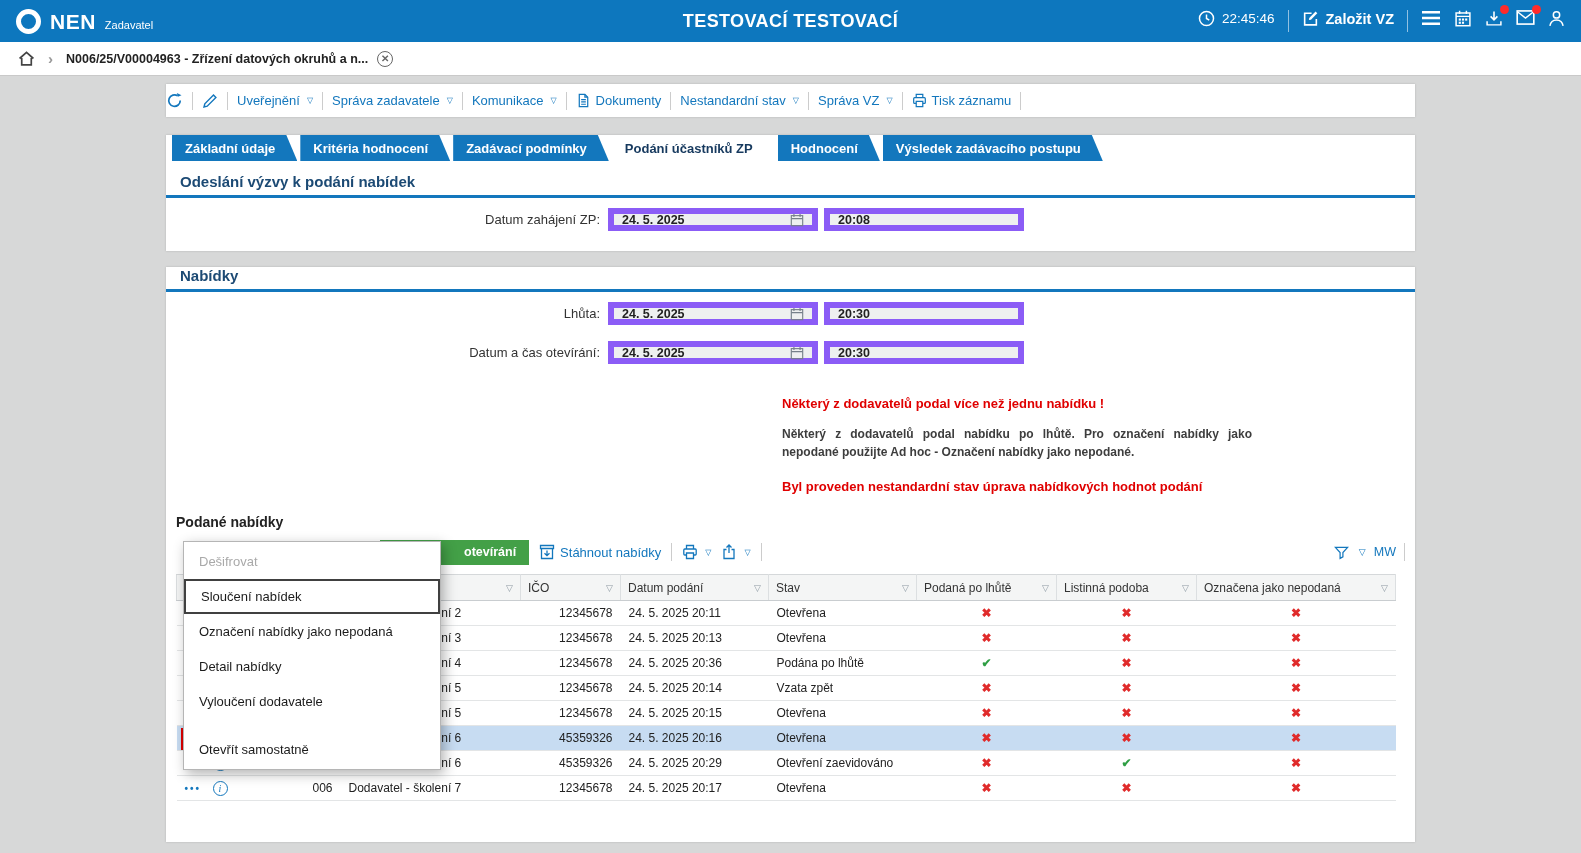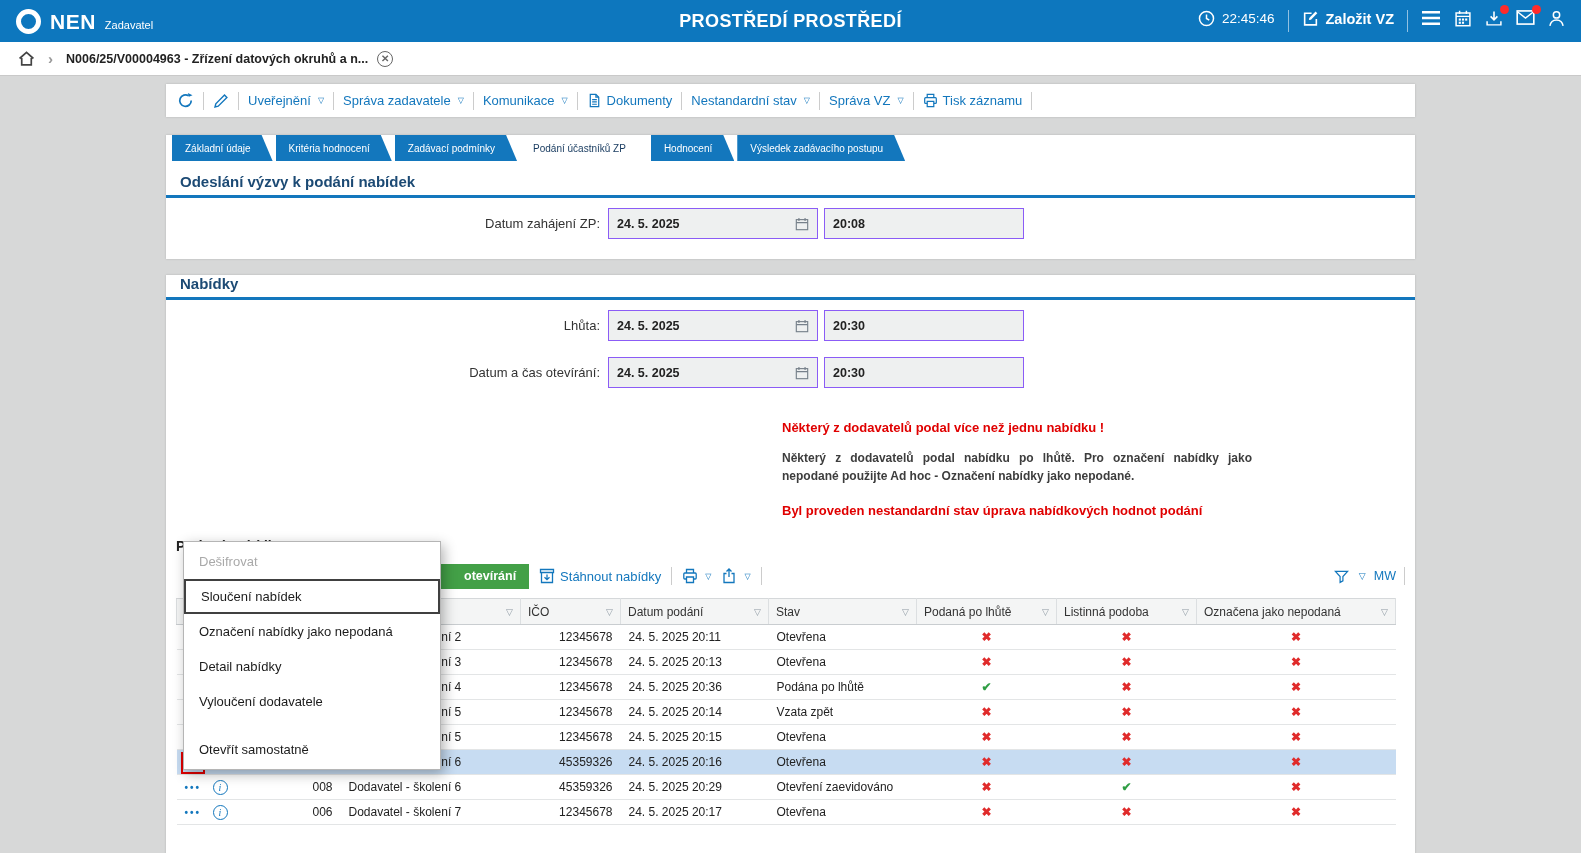"PROSTŘEDÍ PROSTŘEDÍ" div.env-title { text: PROSTŘEDÍ PROSTŘEDÍ -> TESTOVACÍ TESTOVACÍ }
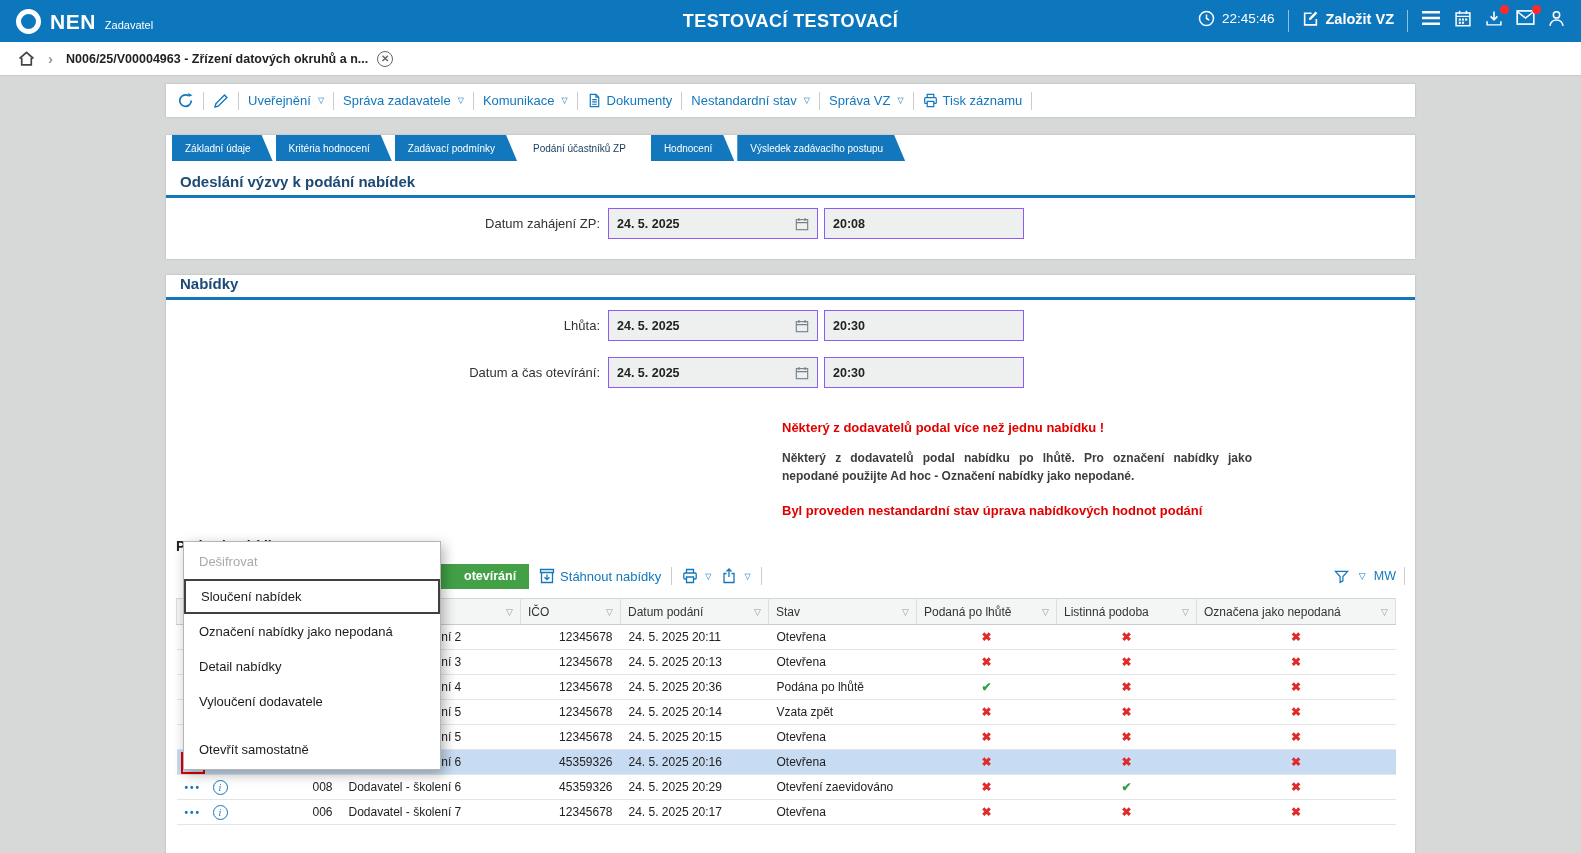"Uveřejnění" .toolbar-card { padding: 0 11px -> 0 0 }
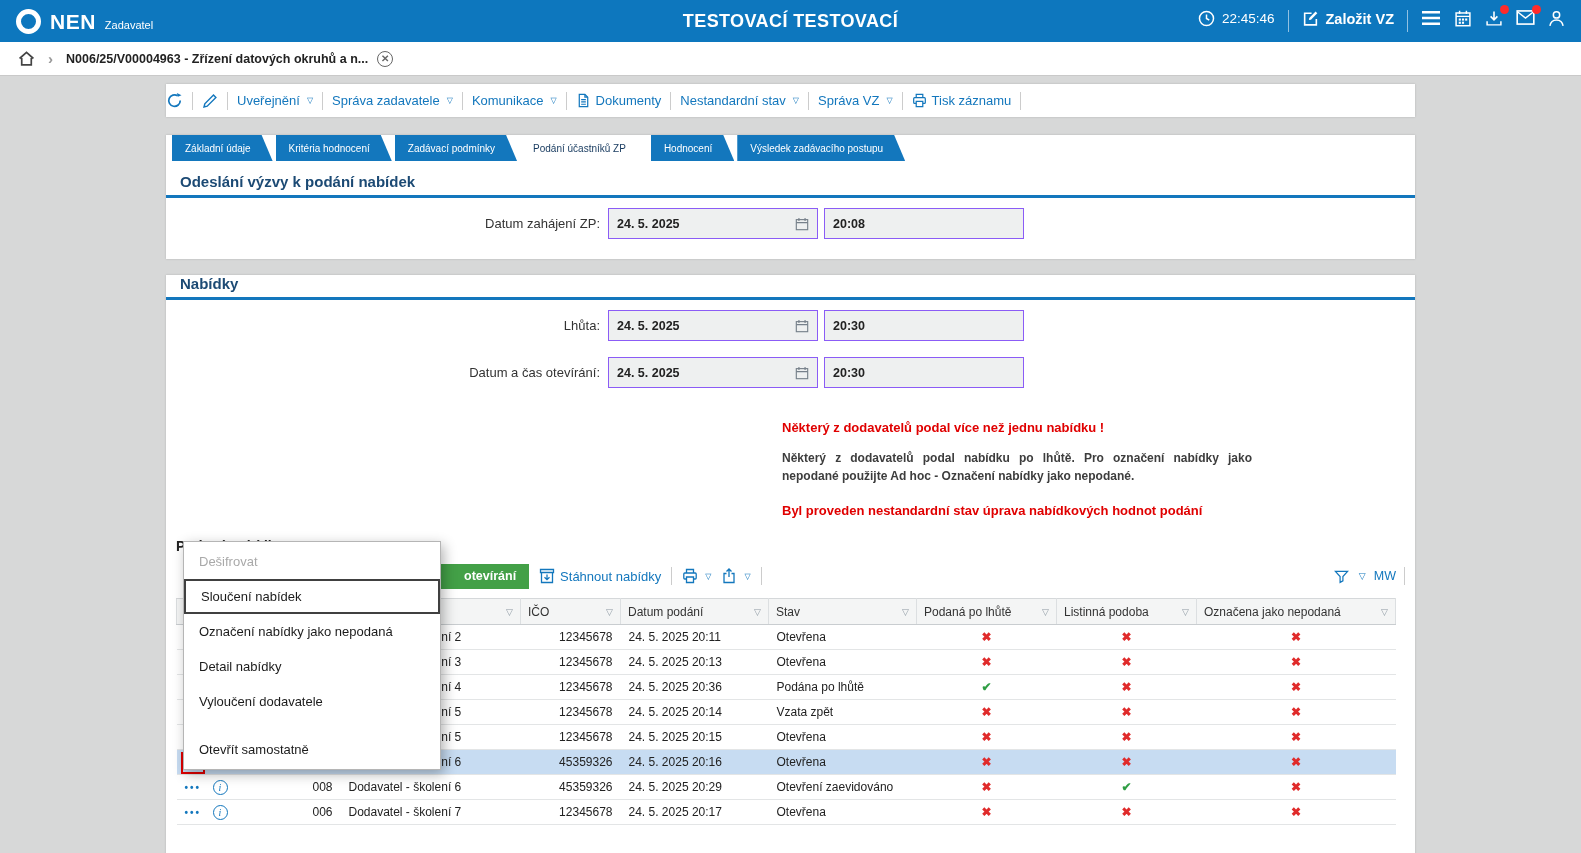"Základní údaje" .tab { font-size: 10px -> 13px; font-weight: normal -> bold }
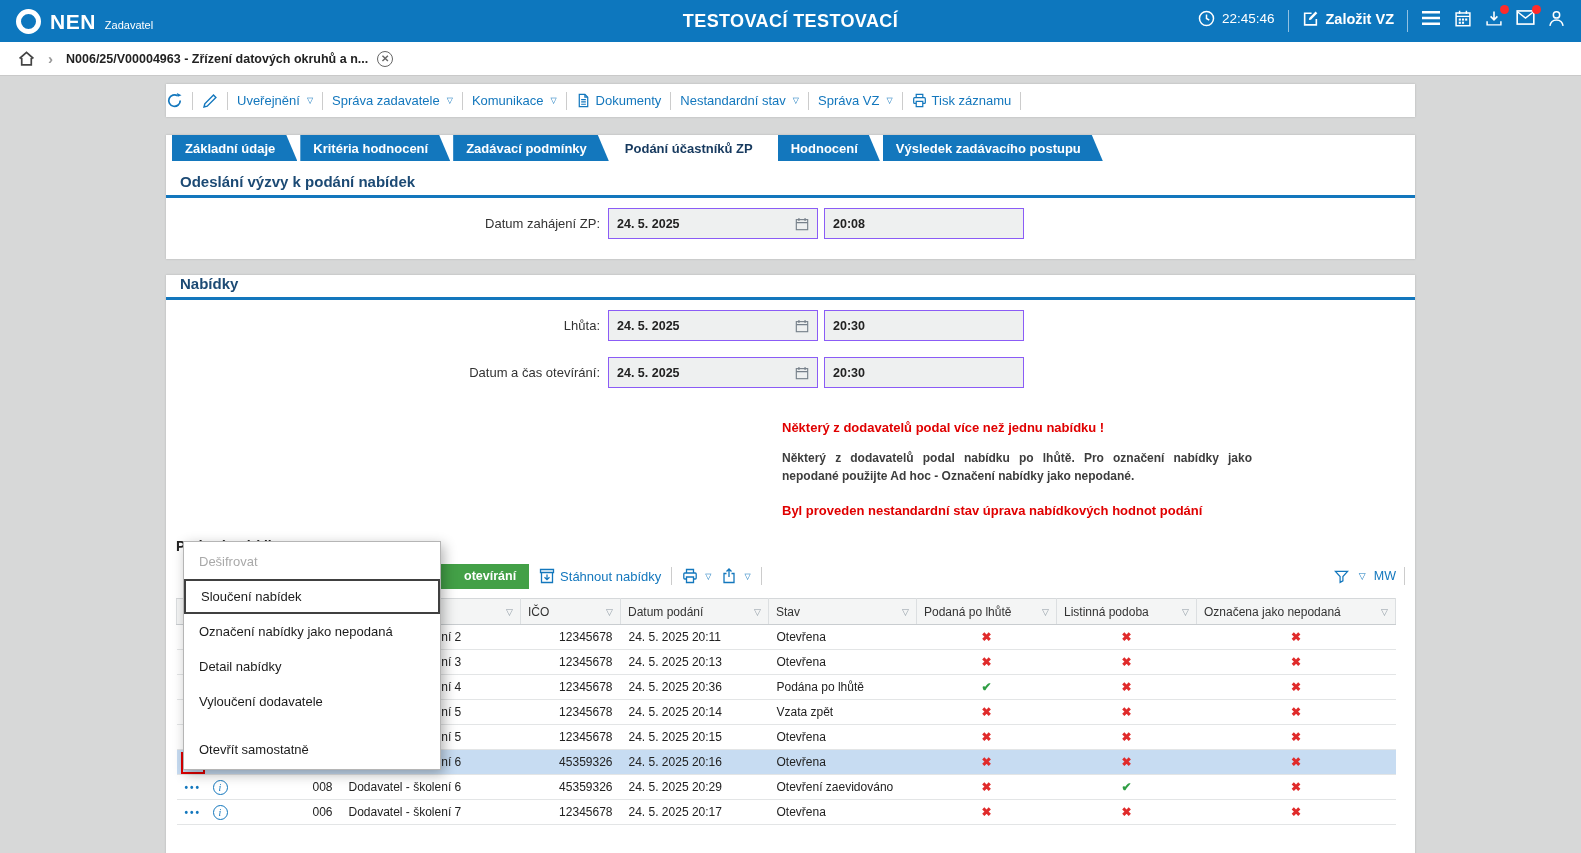"24. 5. 2025" .inp { border: 1px solid #8b5cf6 -> 6px solid #8b5cf6; height: 31px -> 23px }
